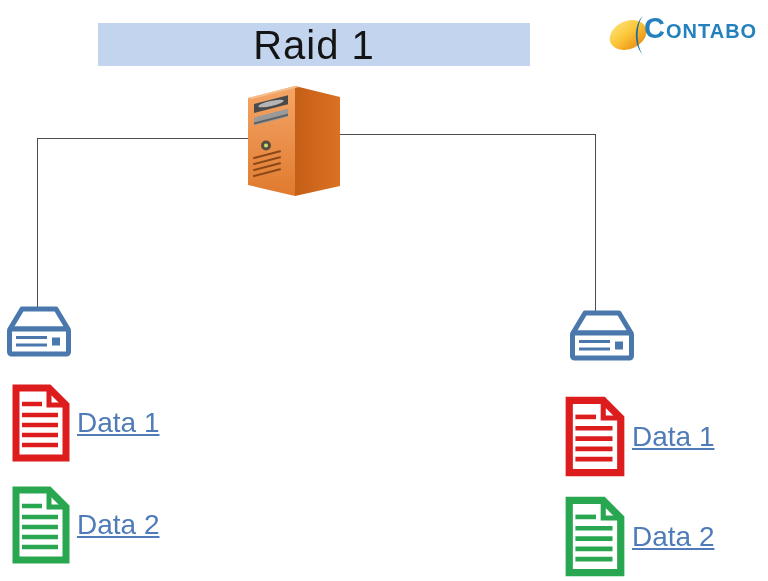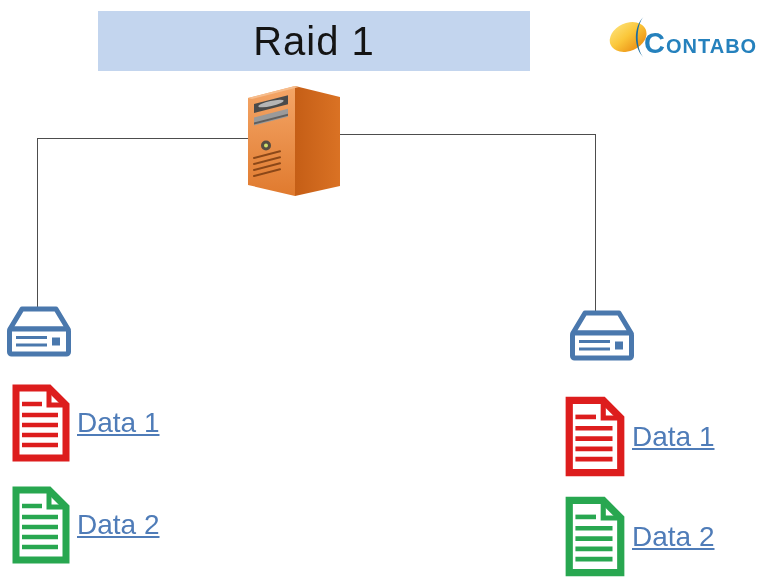"Raid 1" .banner { height: 60px -> 43px; top: 11px -> 23px }
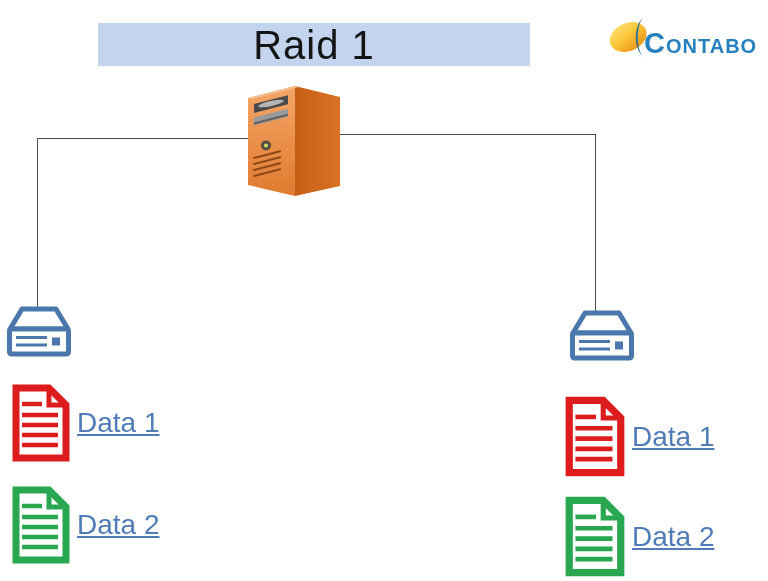"CONTABO" .logo { align-items: flex-end -> flex-start }
